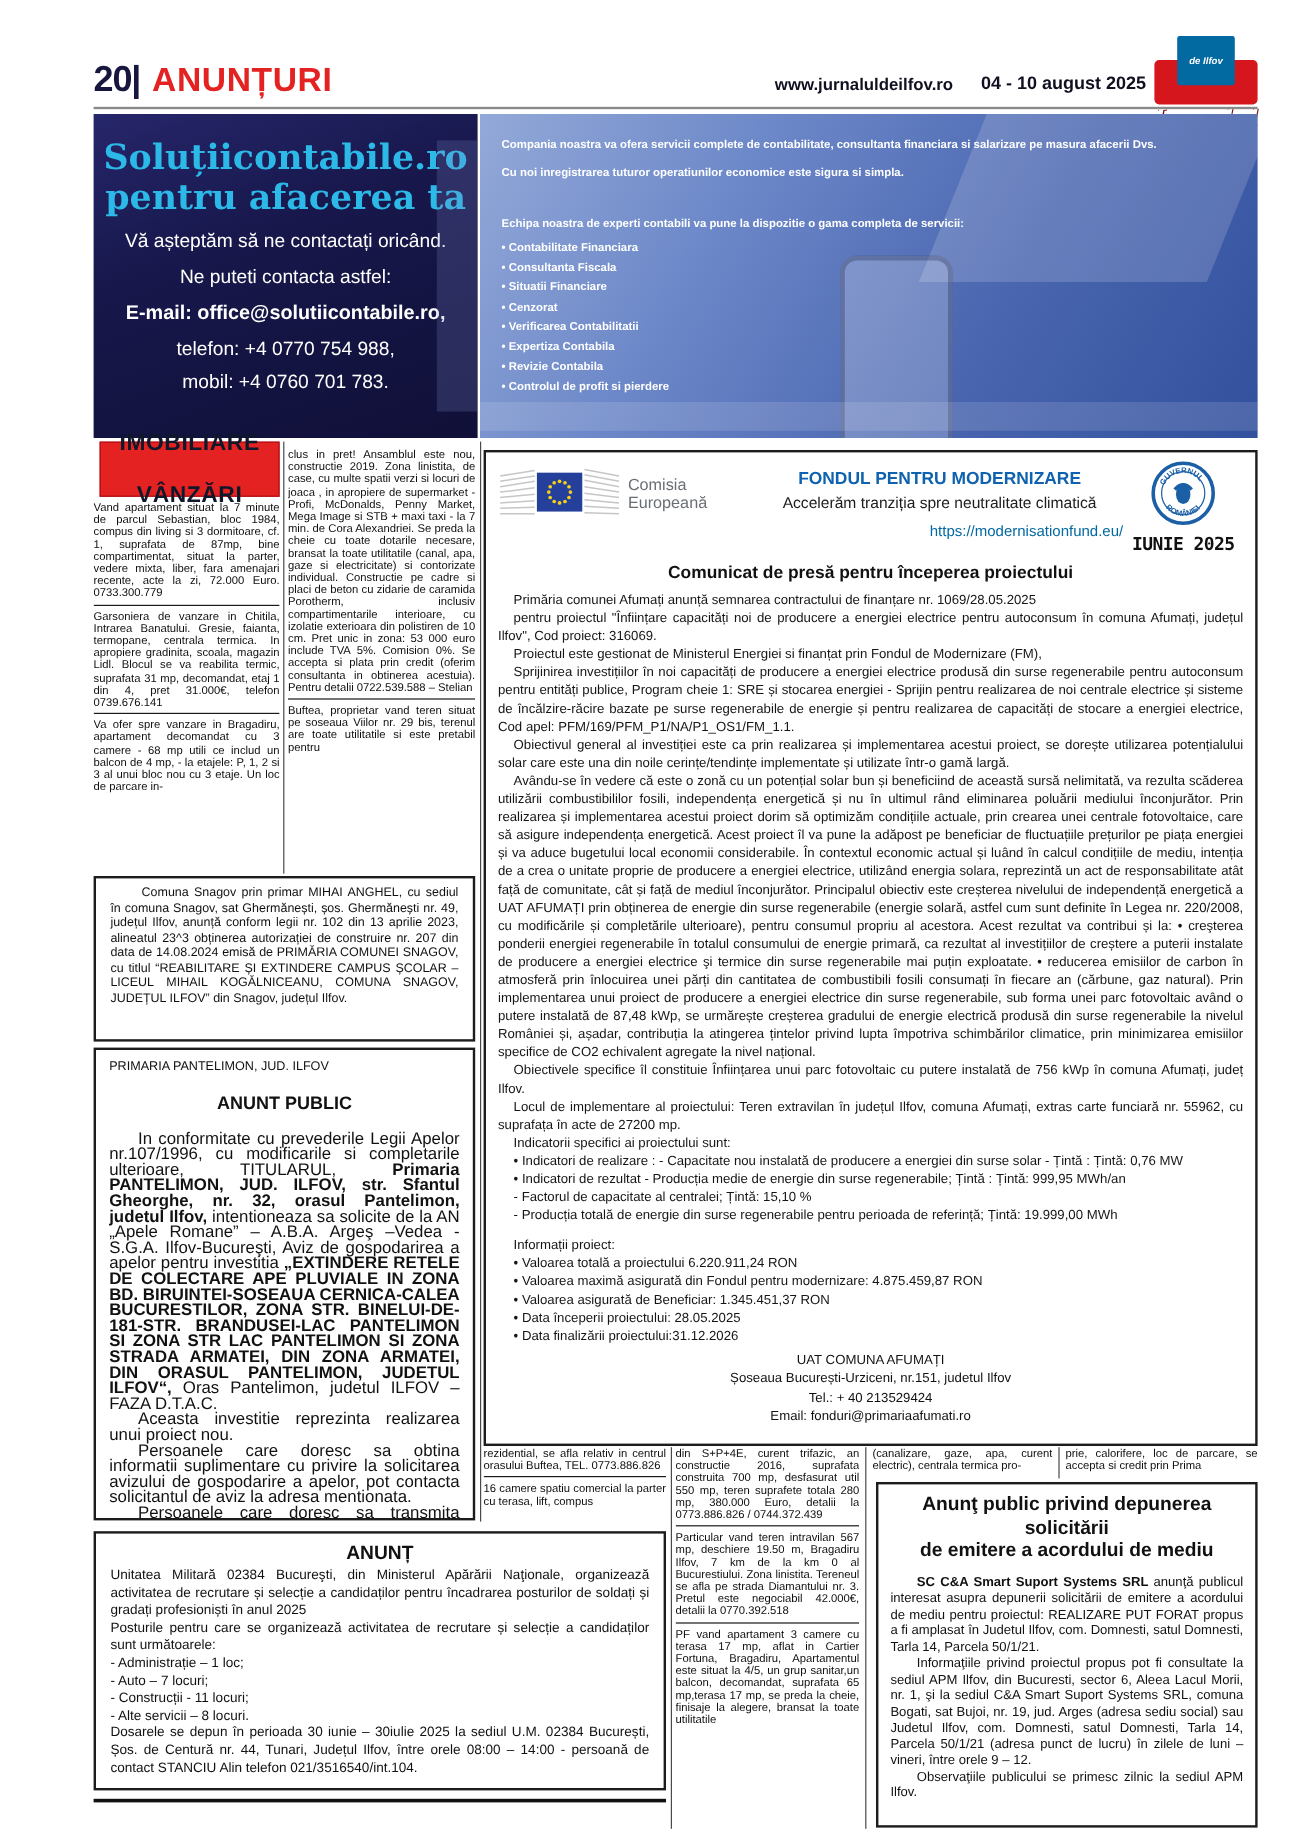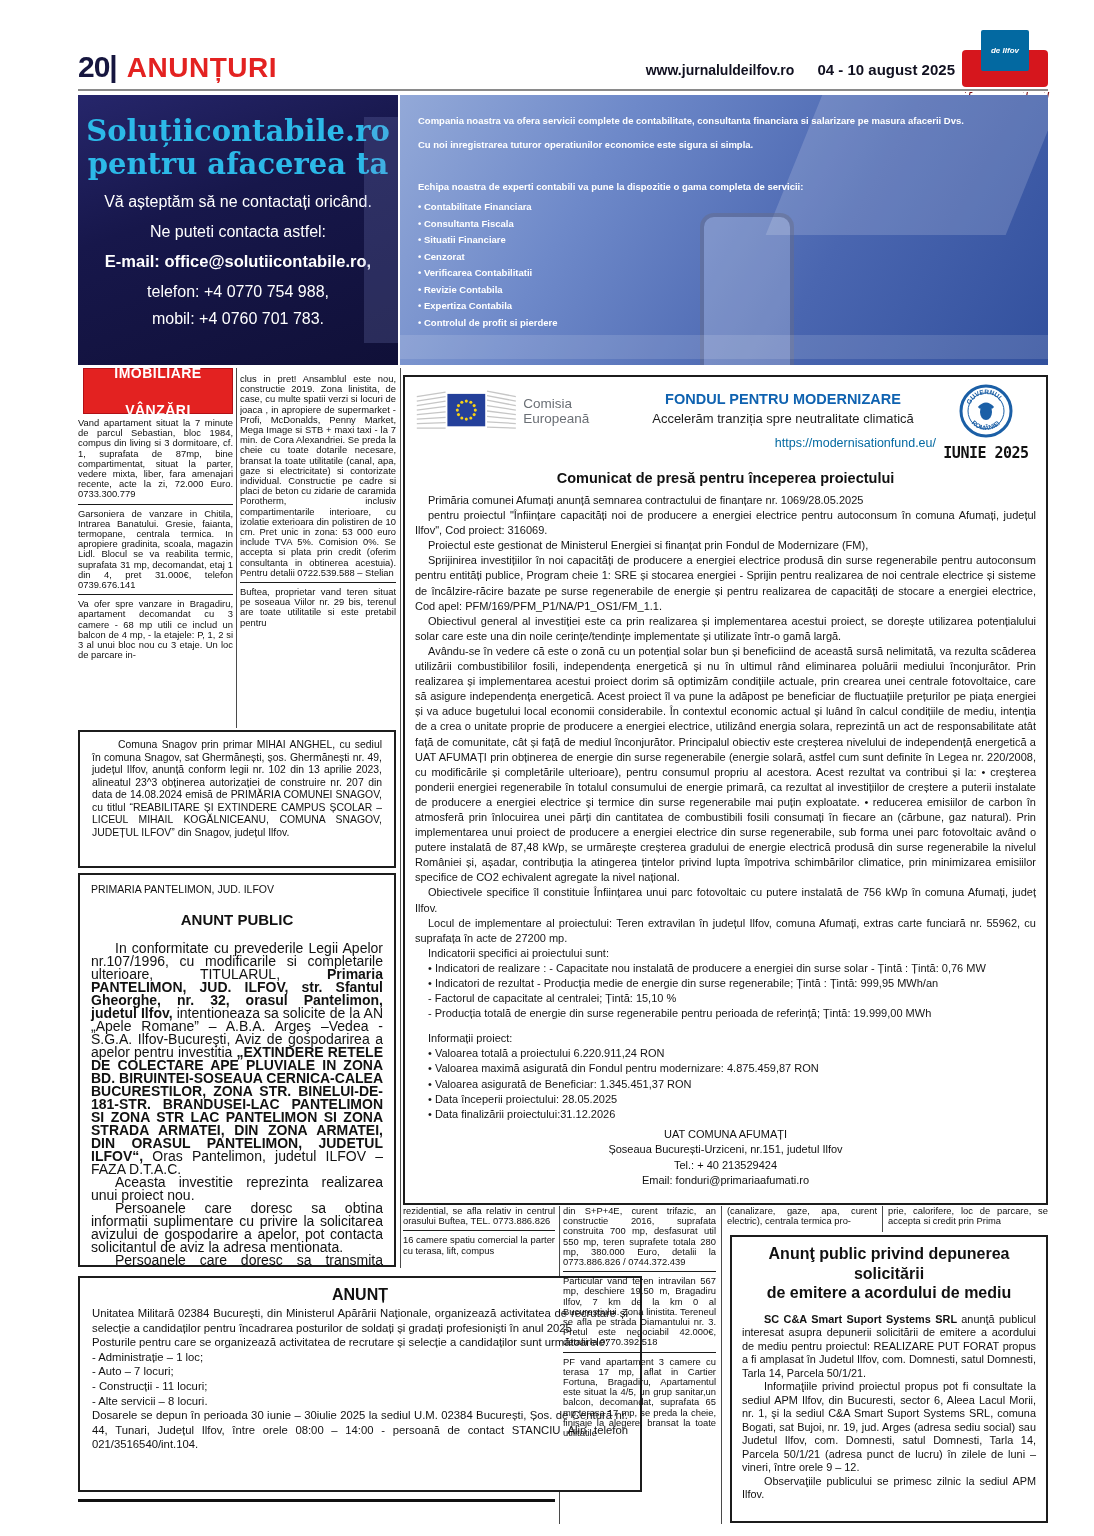"Revizie Contabila" div.svc { order: before "Expertiza Contabila" -> after "Expertiza Contabila" }
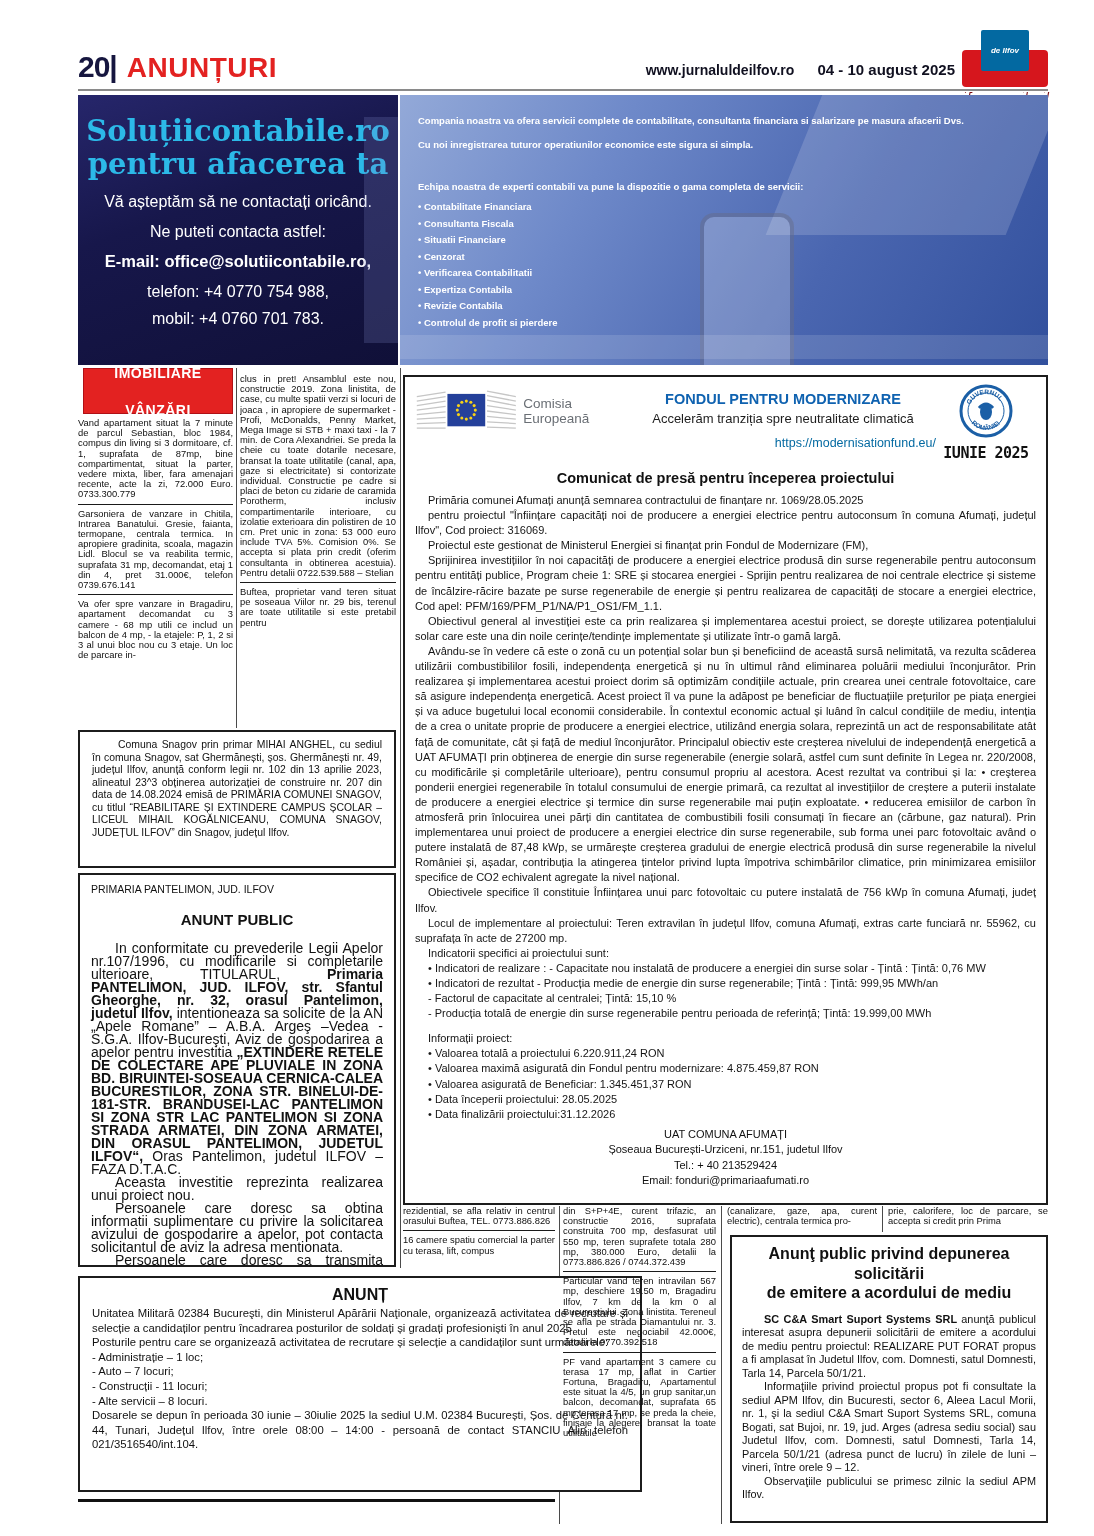"IMOBILIARE" .cat { color: #ffffff -> #0f172a; font-size: 14px -> 19px }
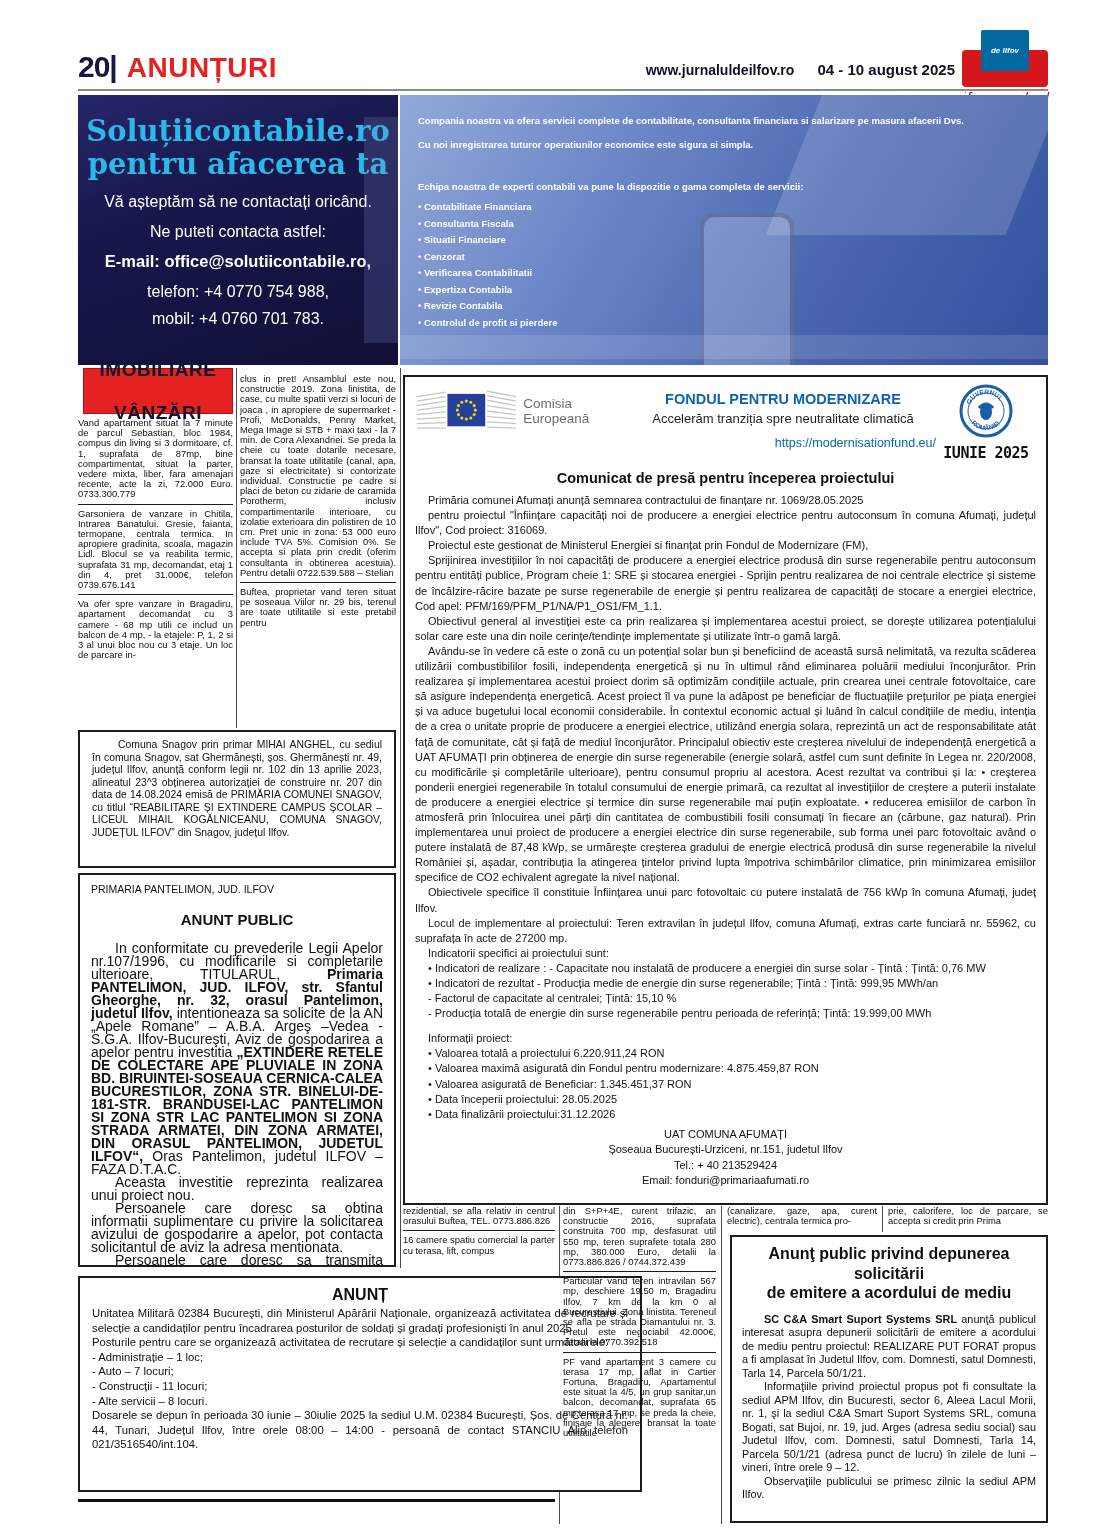"ANUNȚ" #military { width: 564px -> 477px }
